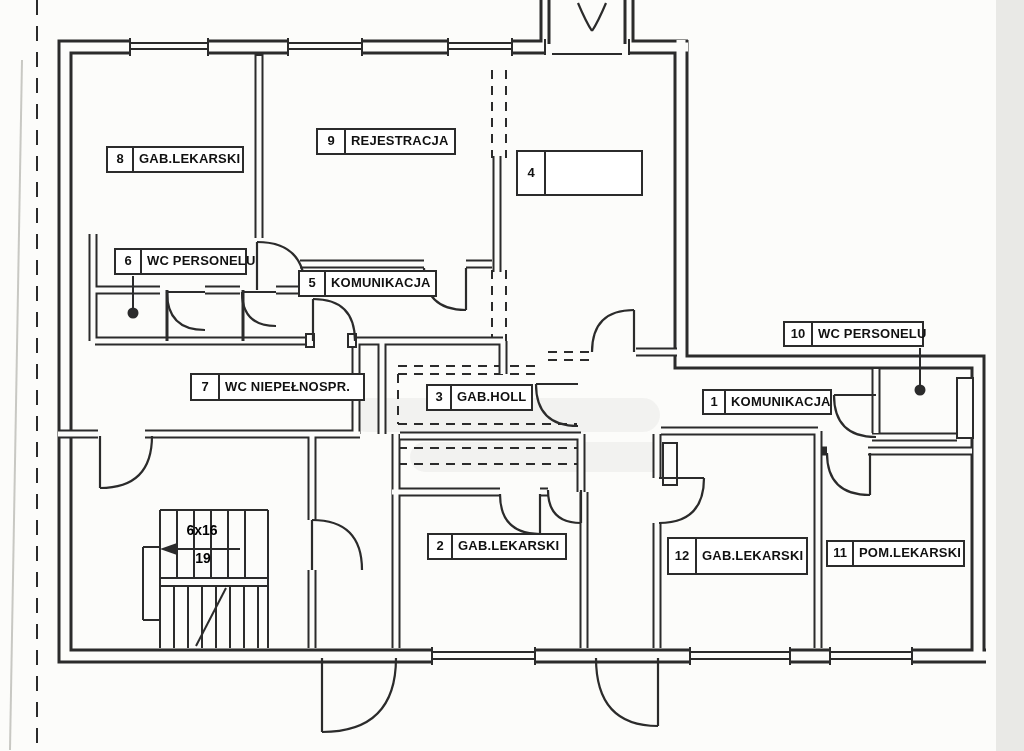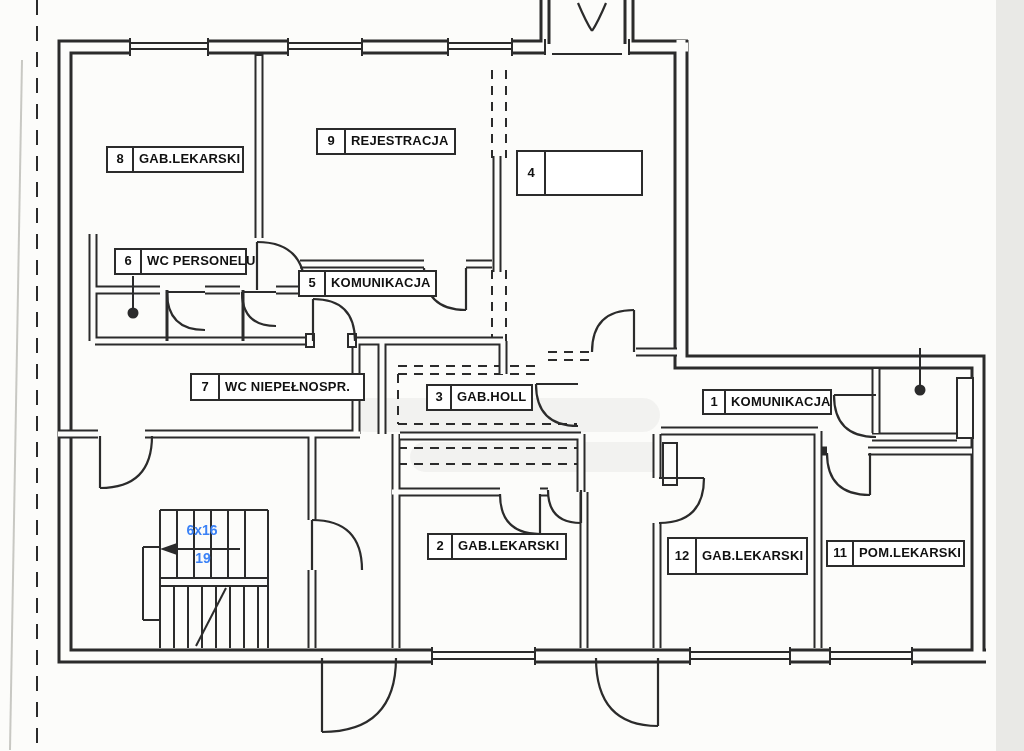"10" div.room-label { html: none -> <div> <span>10</span> <span> <span>WC PERSONELU</span> </span> </div> }
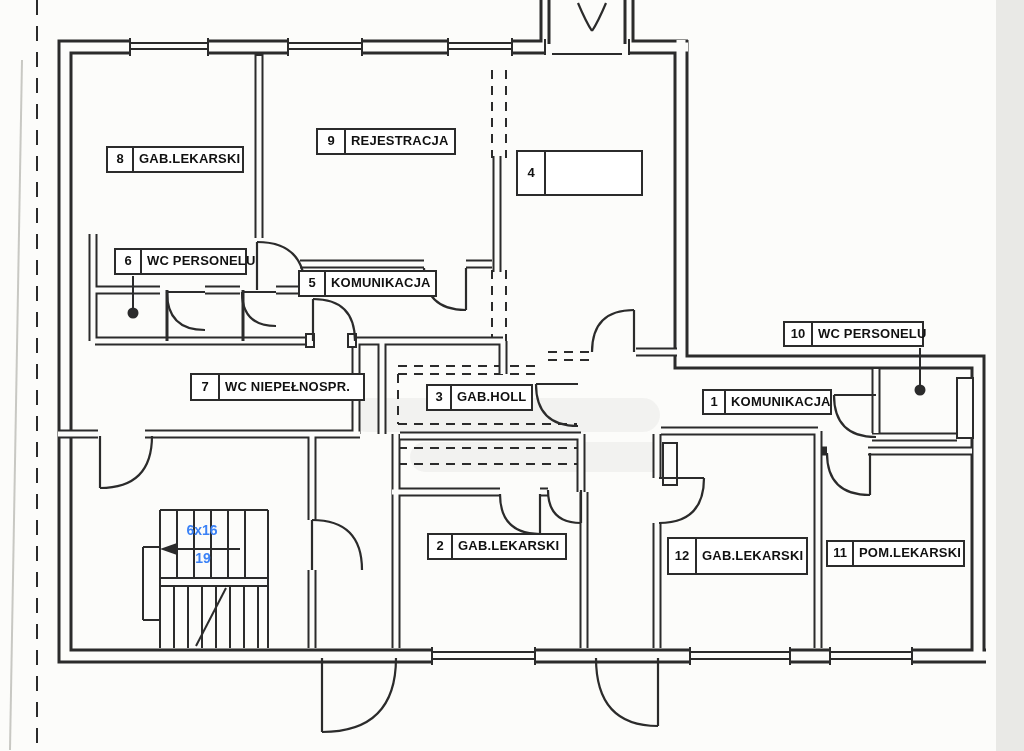"6x16" .stair-note { color: #3b82f6 -> #000000 }
